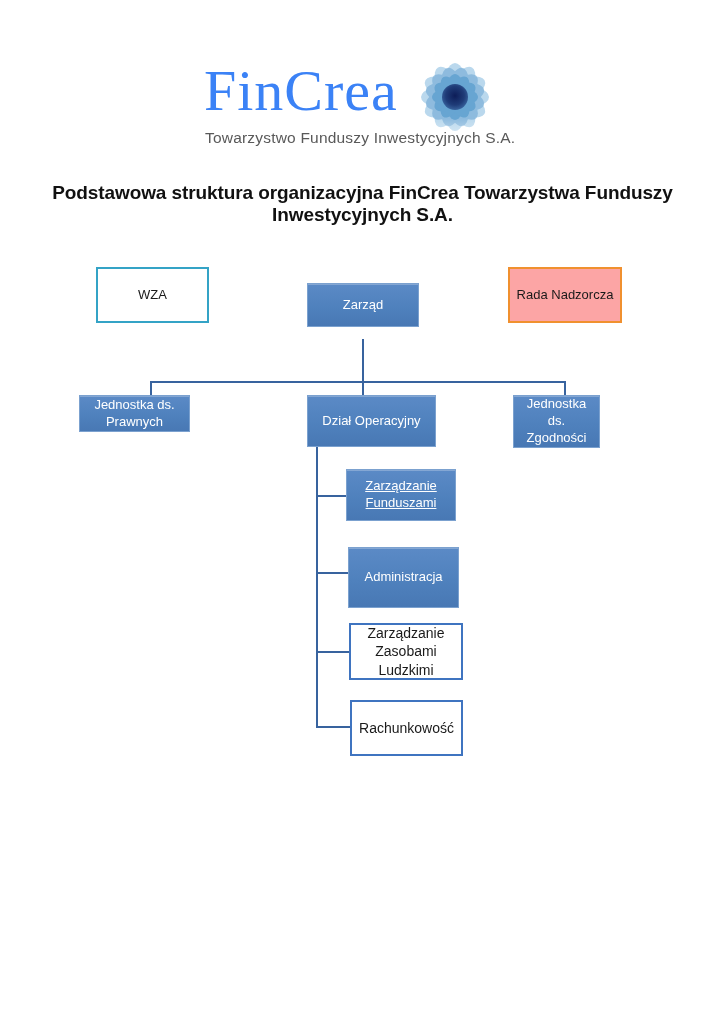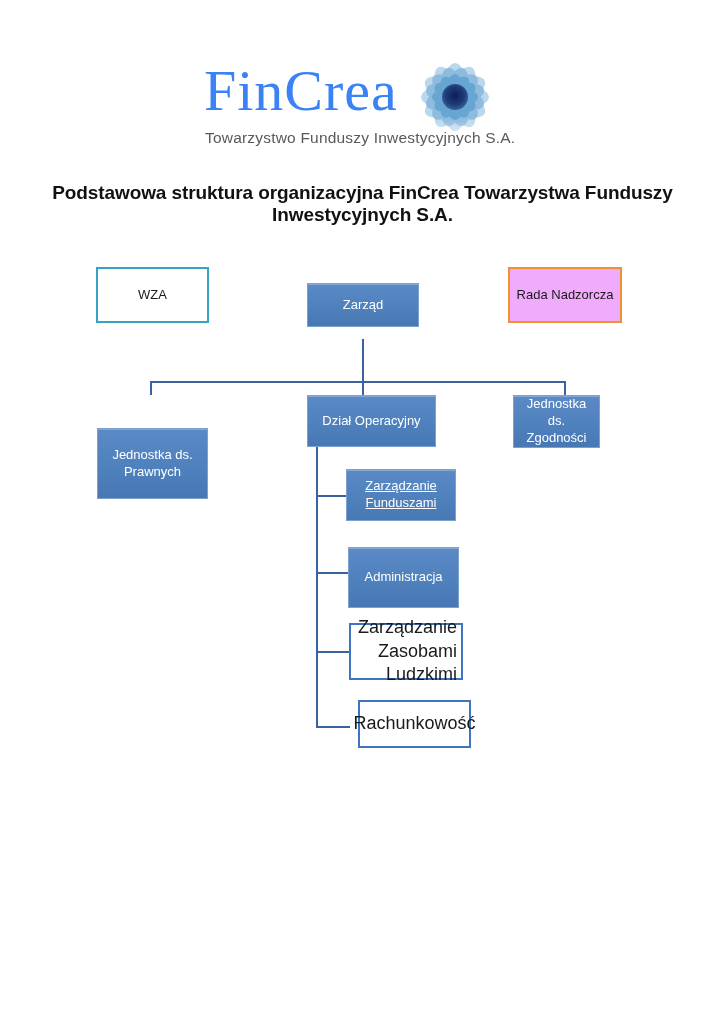"Rada Nadzorcza" .node.outline-orange { background: #f0abfc -> #fca5a5 }
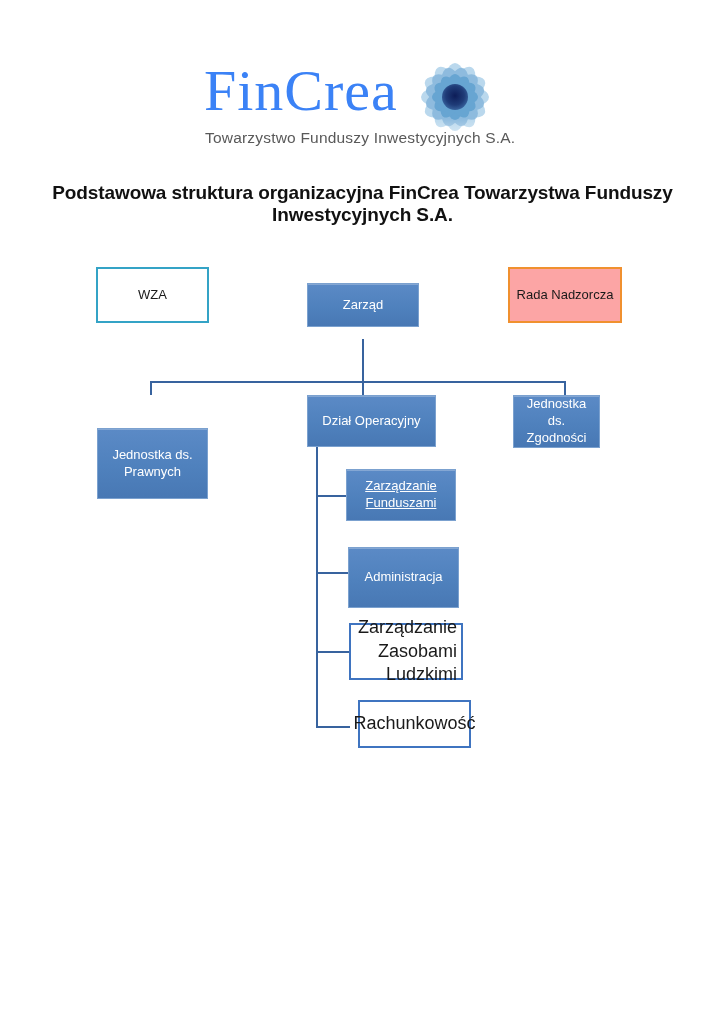"Jednostka ds. Prawnych" #n-prawna { height: 71px -> 37px; left: 97px -> 79px; margin-top: 33px -> none }
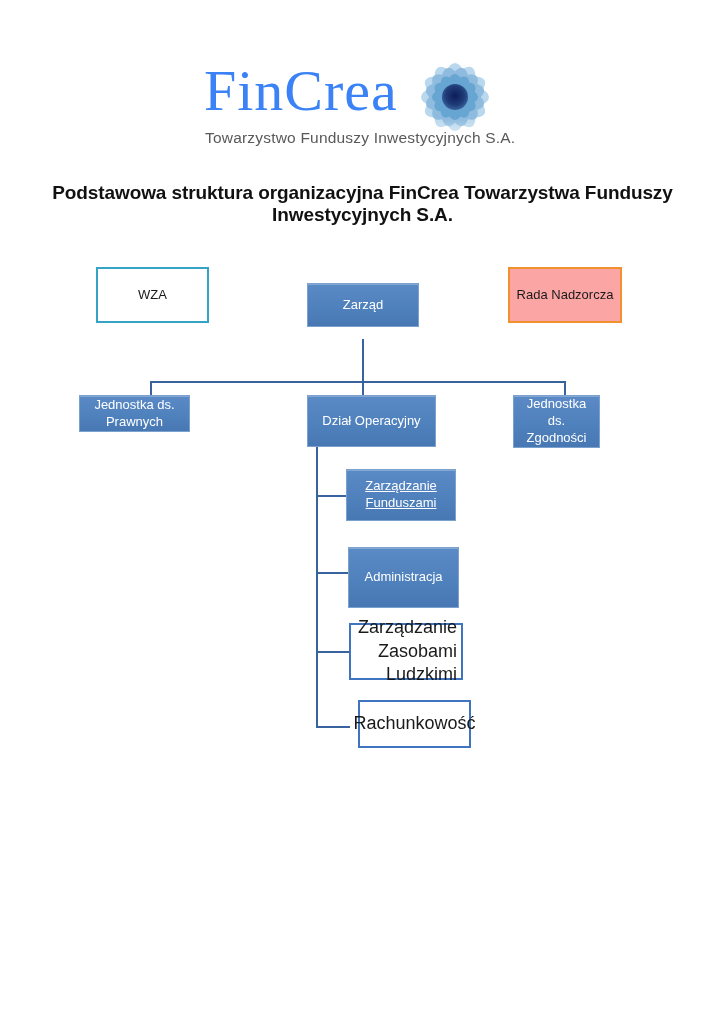"Zarządzanie Zasobami Ludzkimi" .node.outline-blue { font-size: 18px -> 14px; text-align: right -> none }
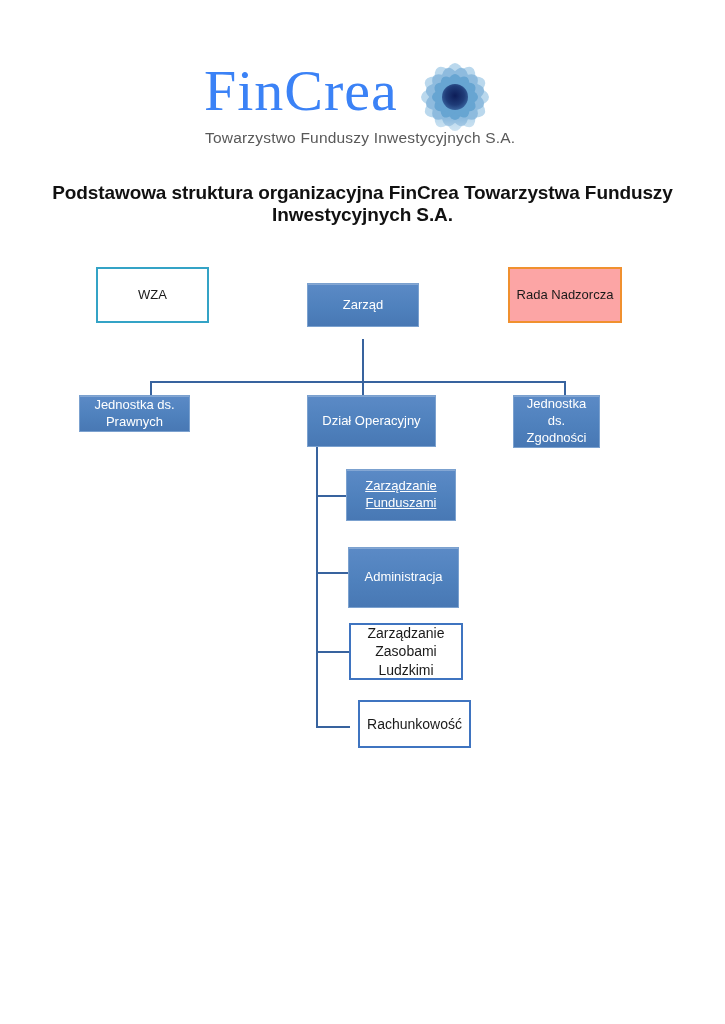"Rachunkowość" #n-rachunek { height: 48px -> 56px; margin-left: 8px -> none }
